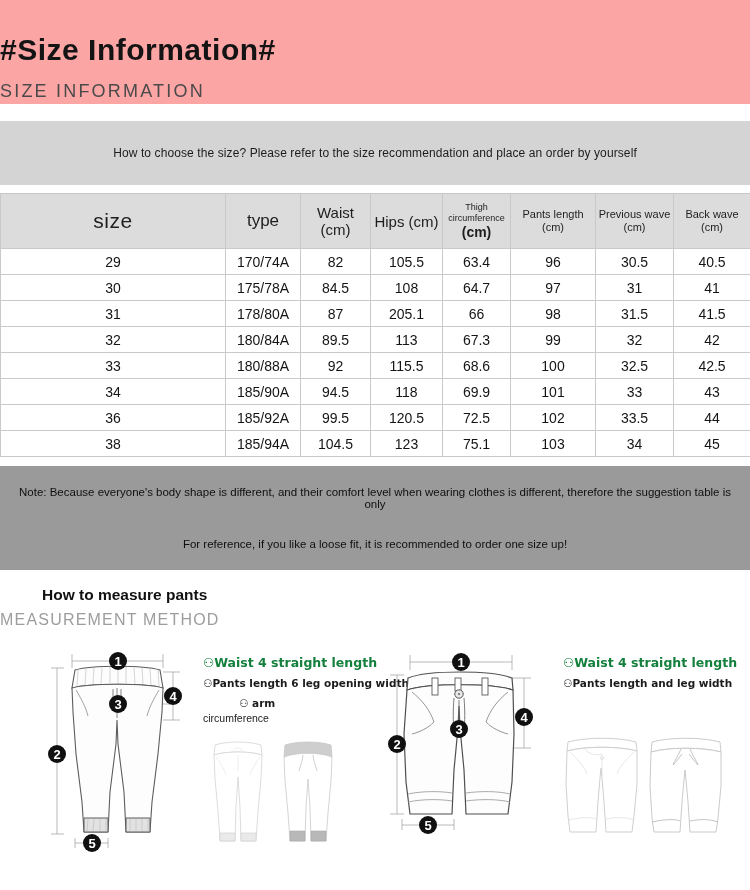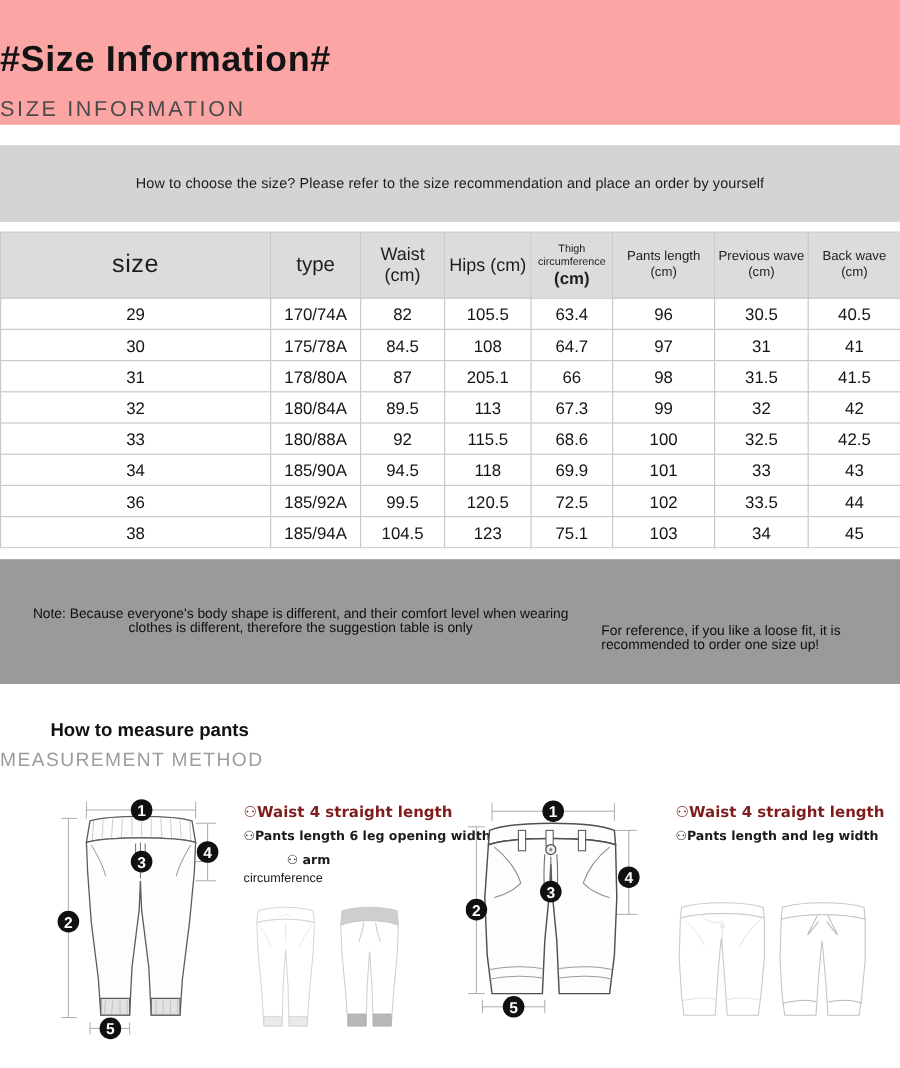"Note: Because everyone's body shape" .note-band { flex-direction: row -> column }
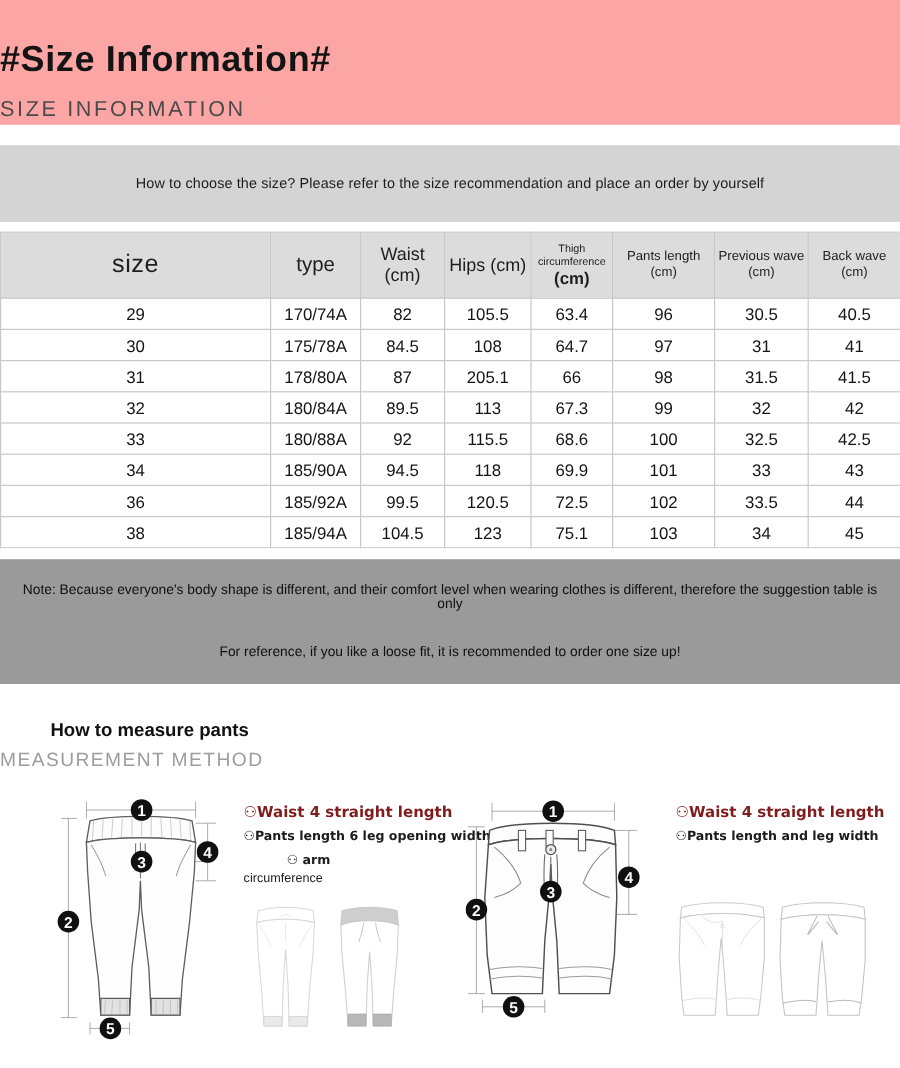"How to measure pants" .measure-section { padding-top: 28px -> 14px }
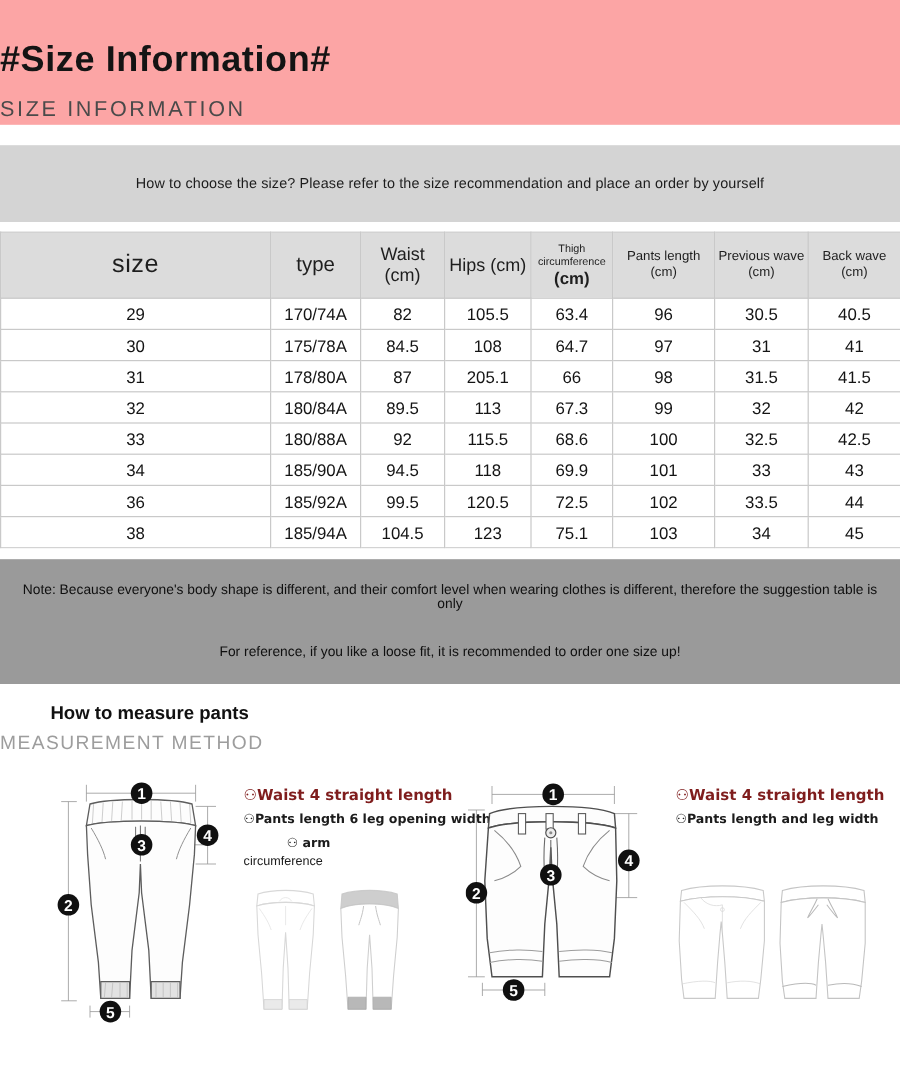"⚇Waist 4 straight length" .lbl-1 { color: #7f1d1d -> #15803d }
